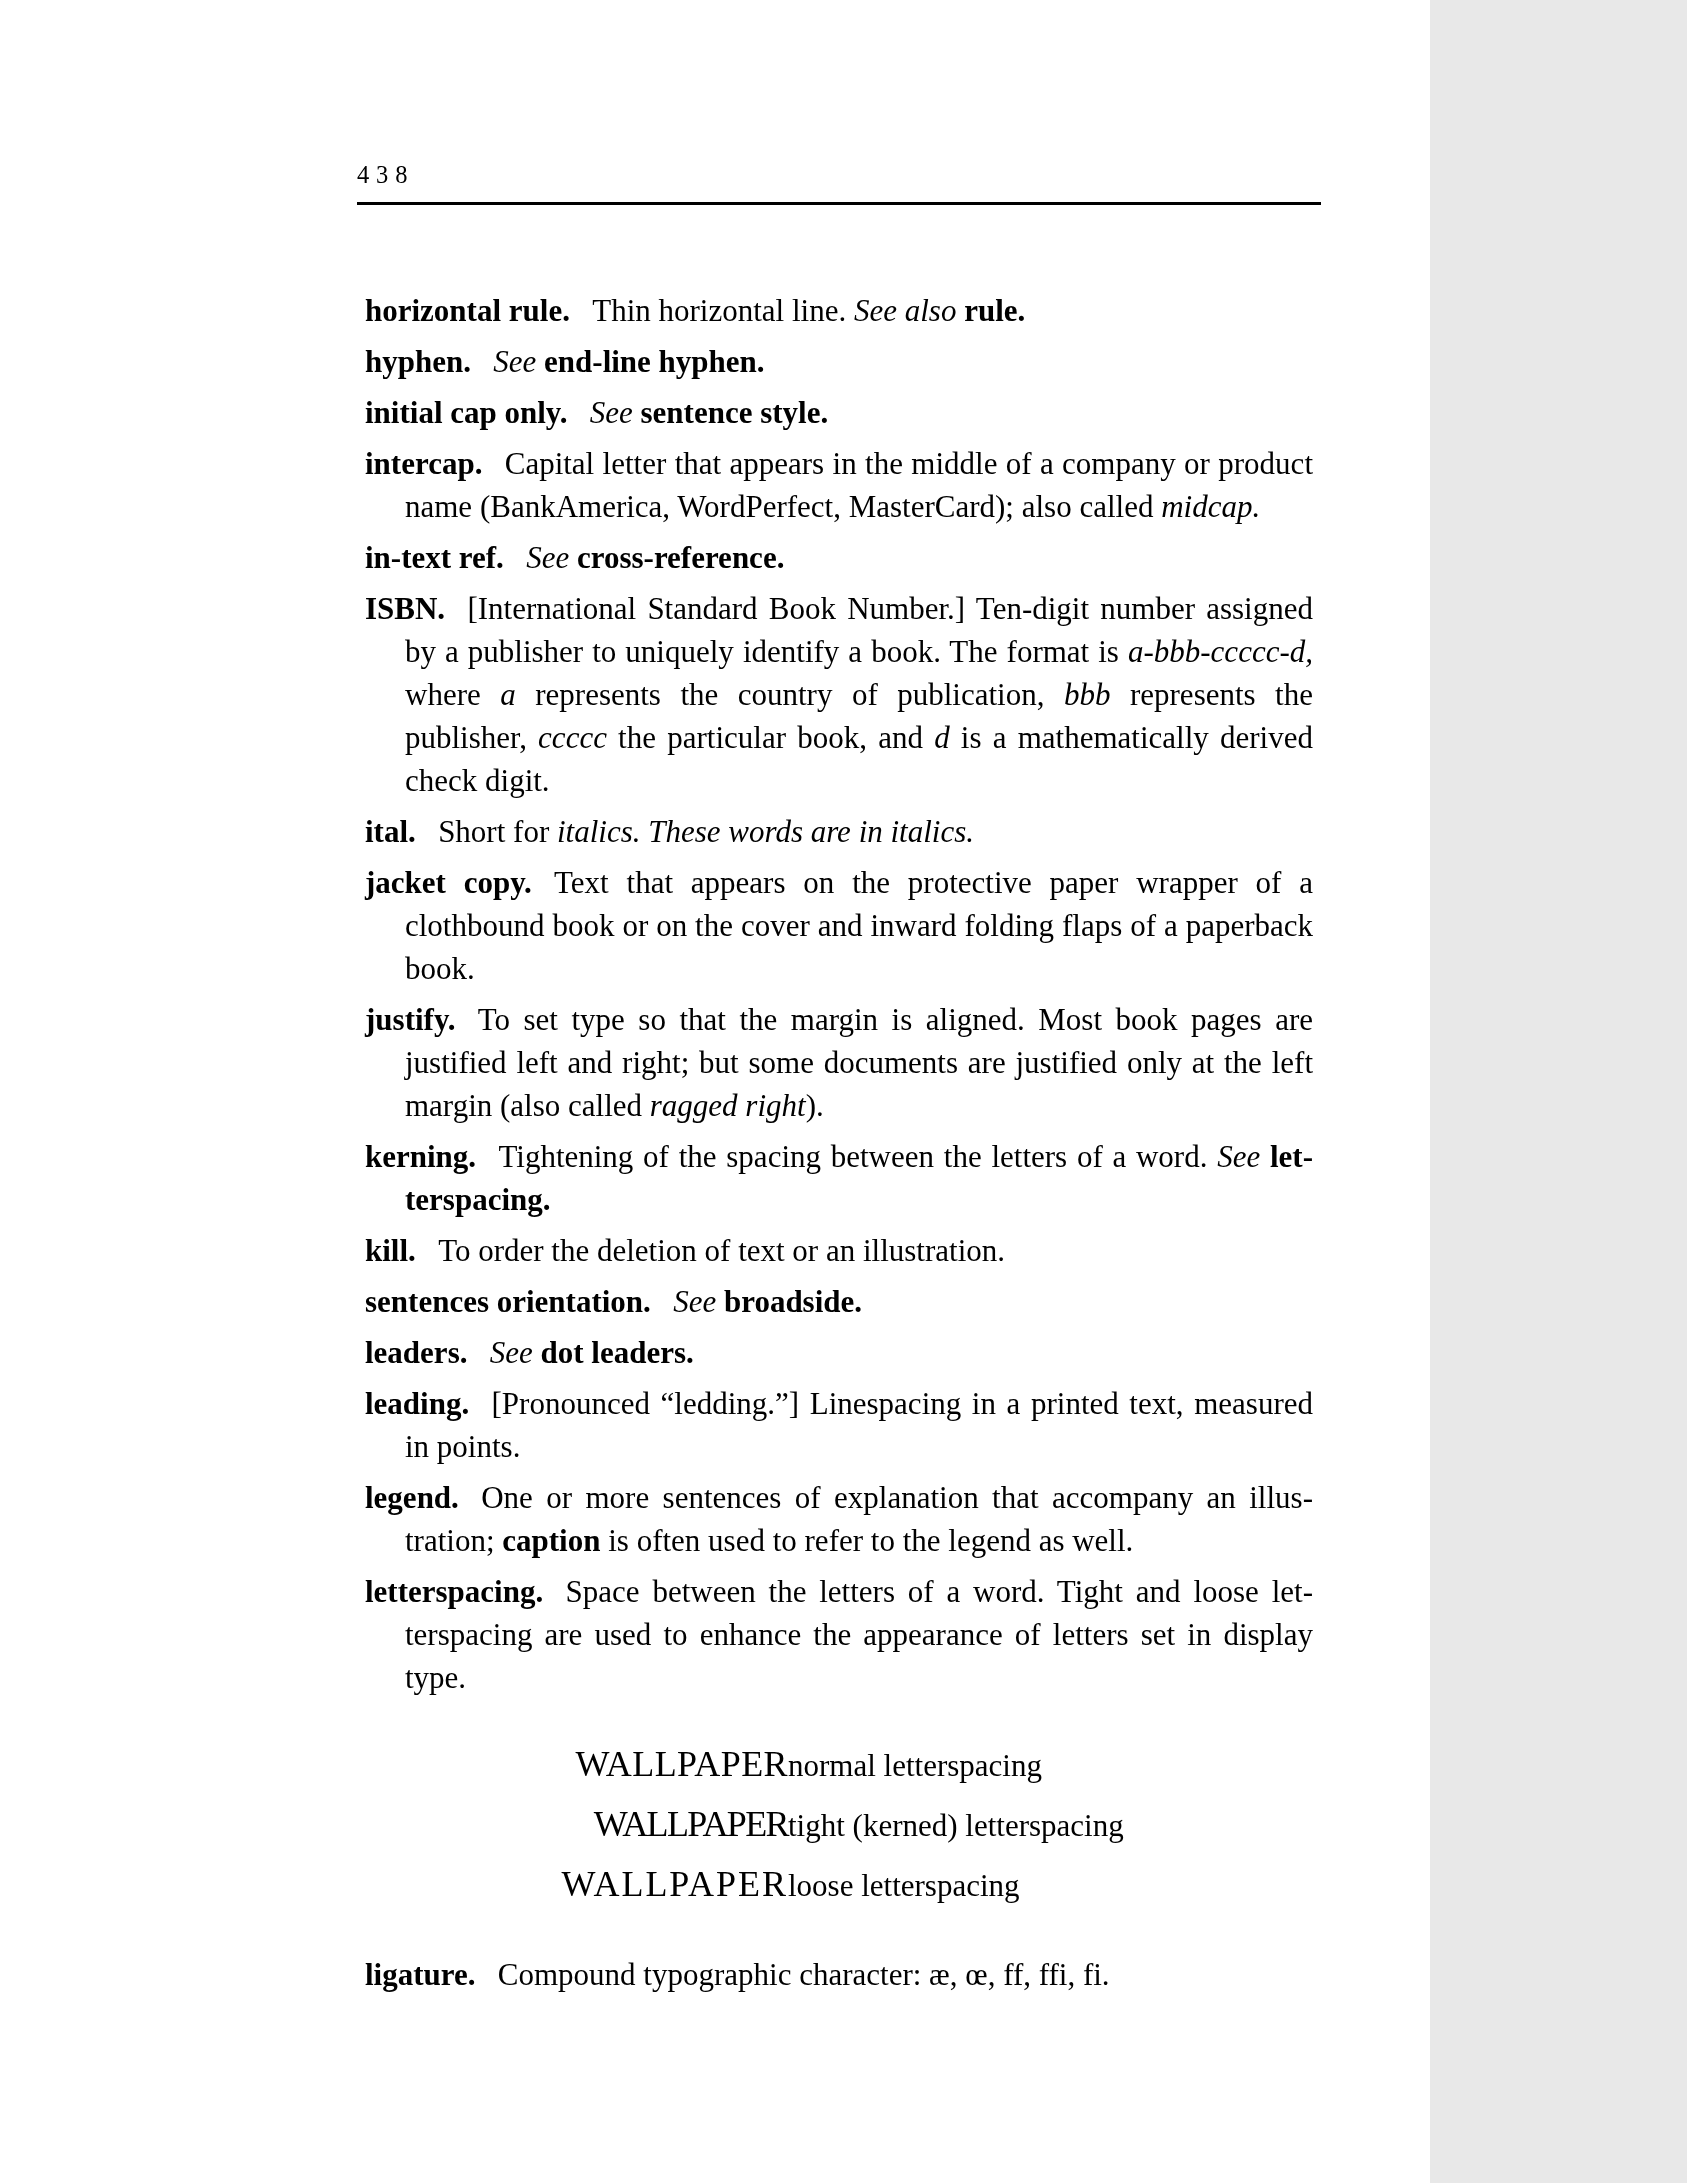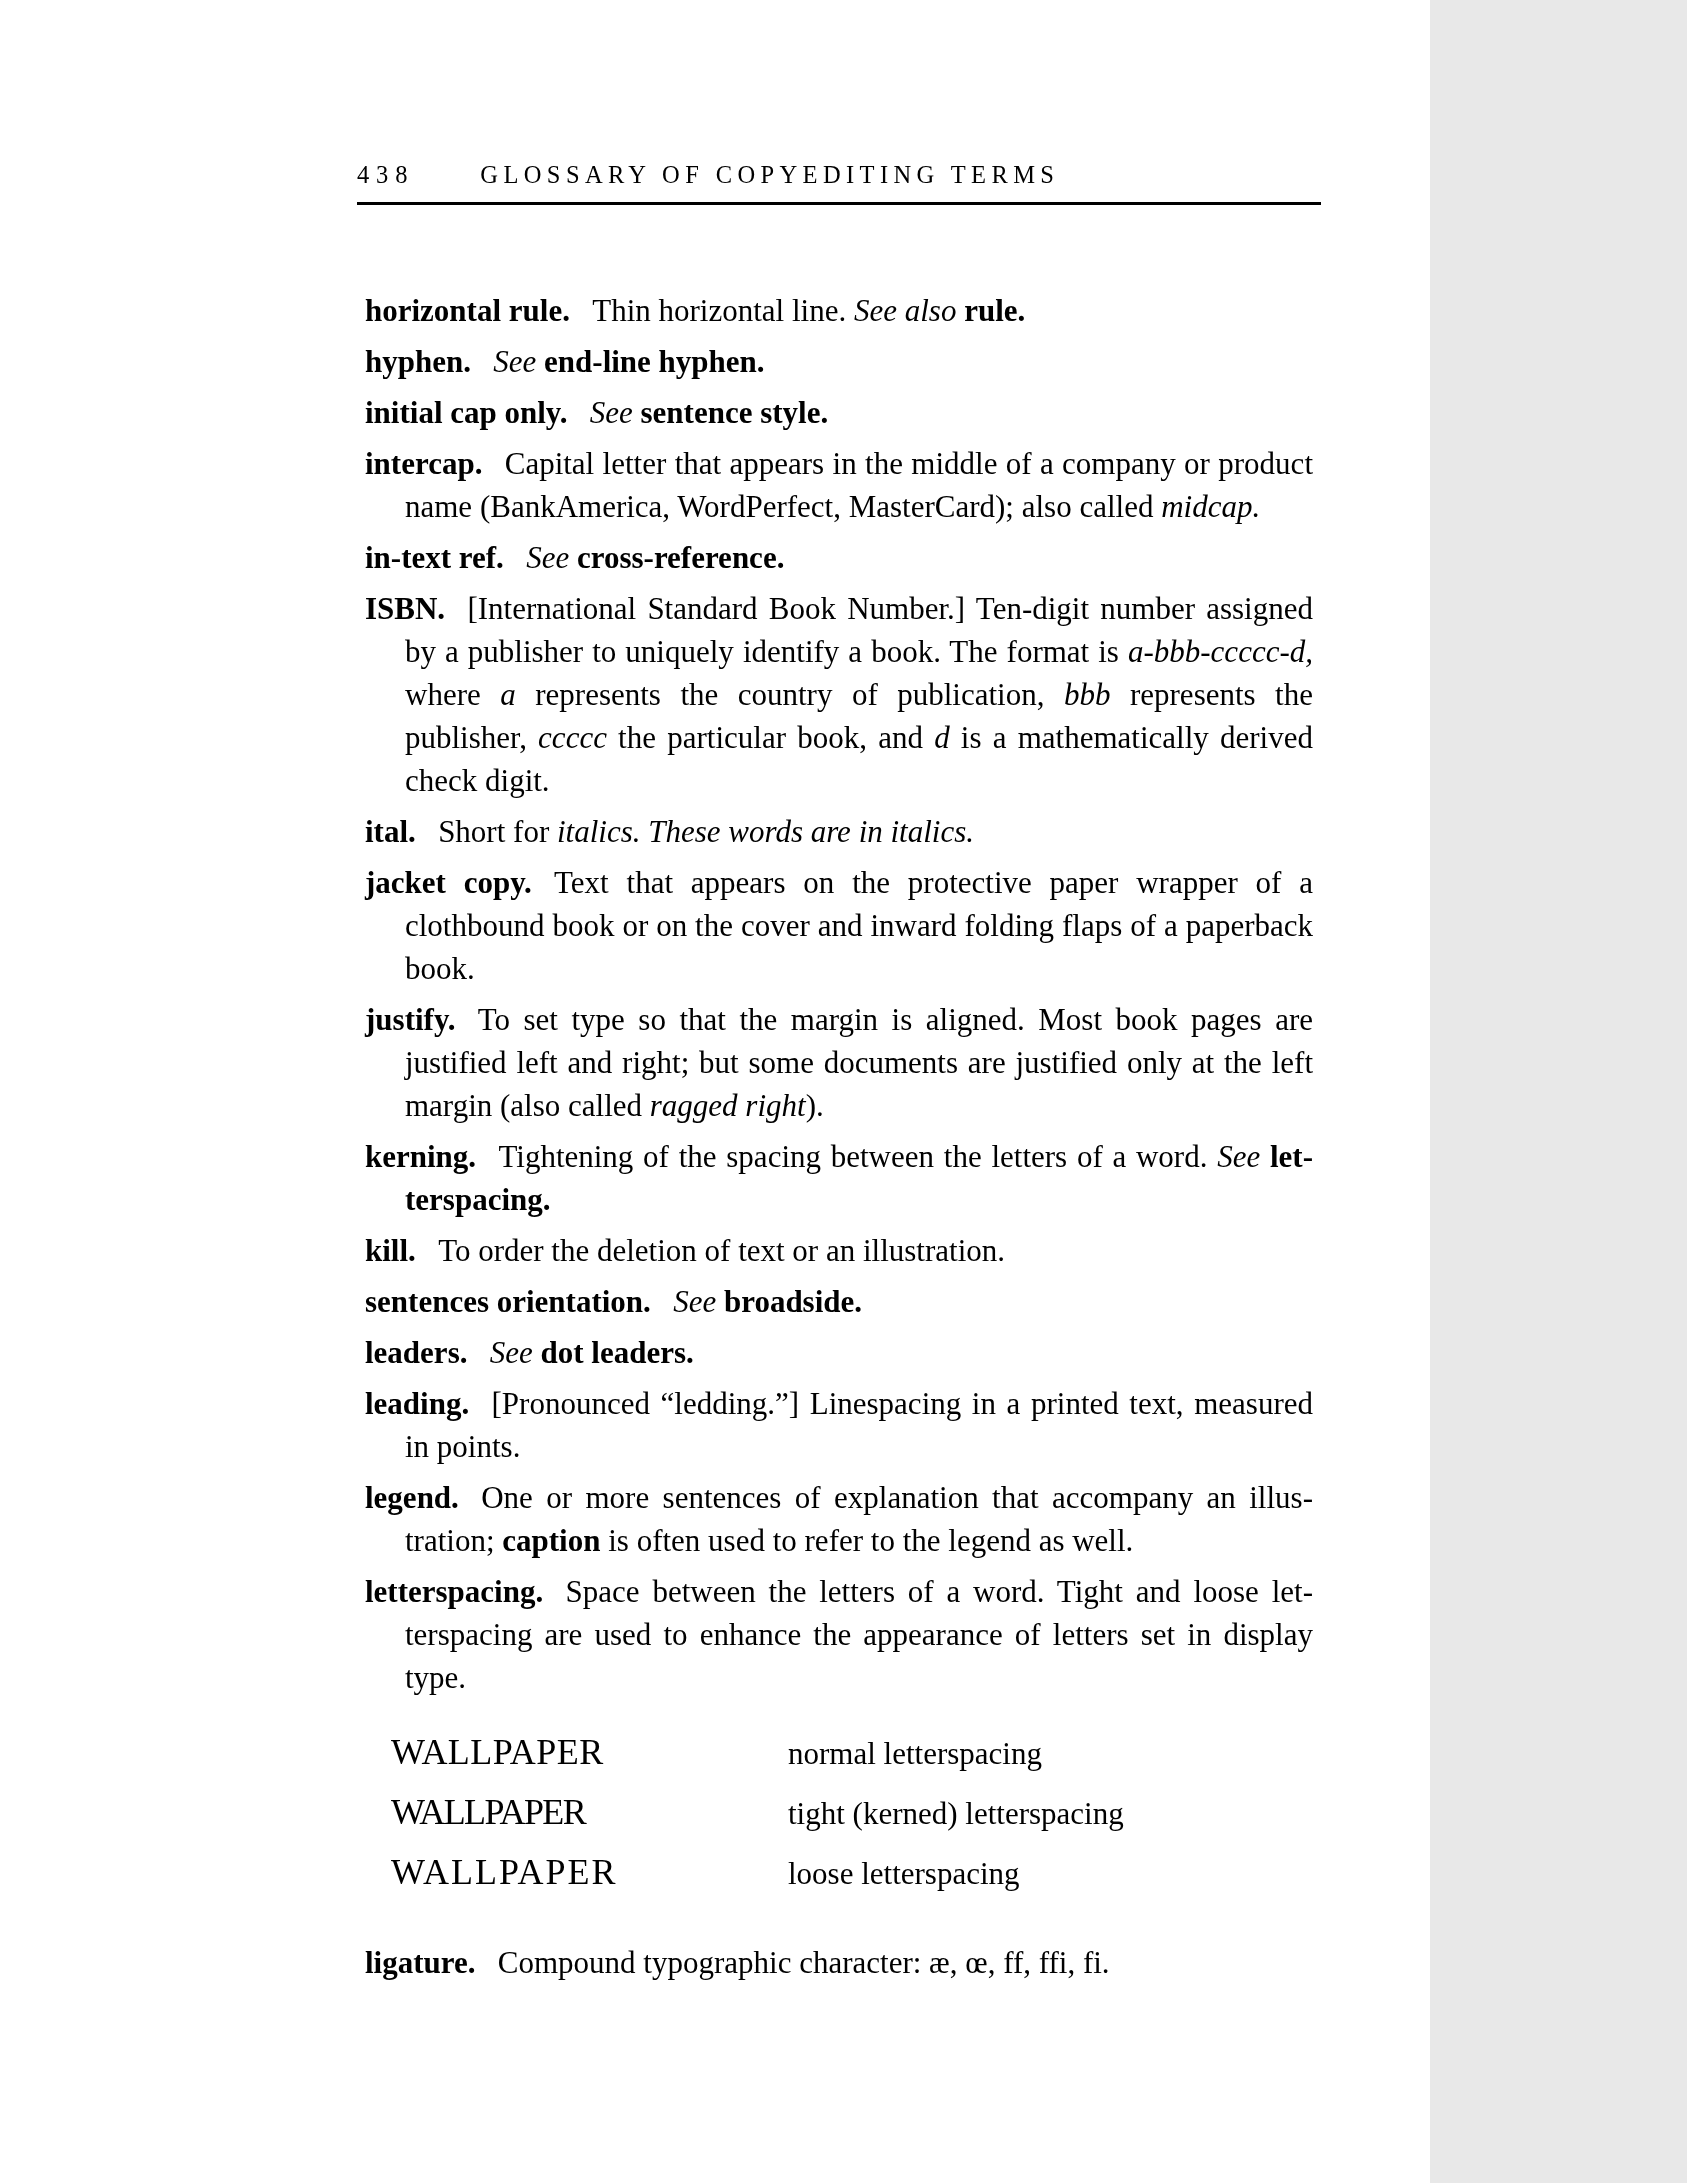"GLOSSARY OF COPYEDITING TERMS" span.head-title { html: <span>GLOSSARY OF COPYEDITING TERMS</span> -> none }
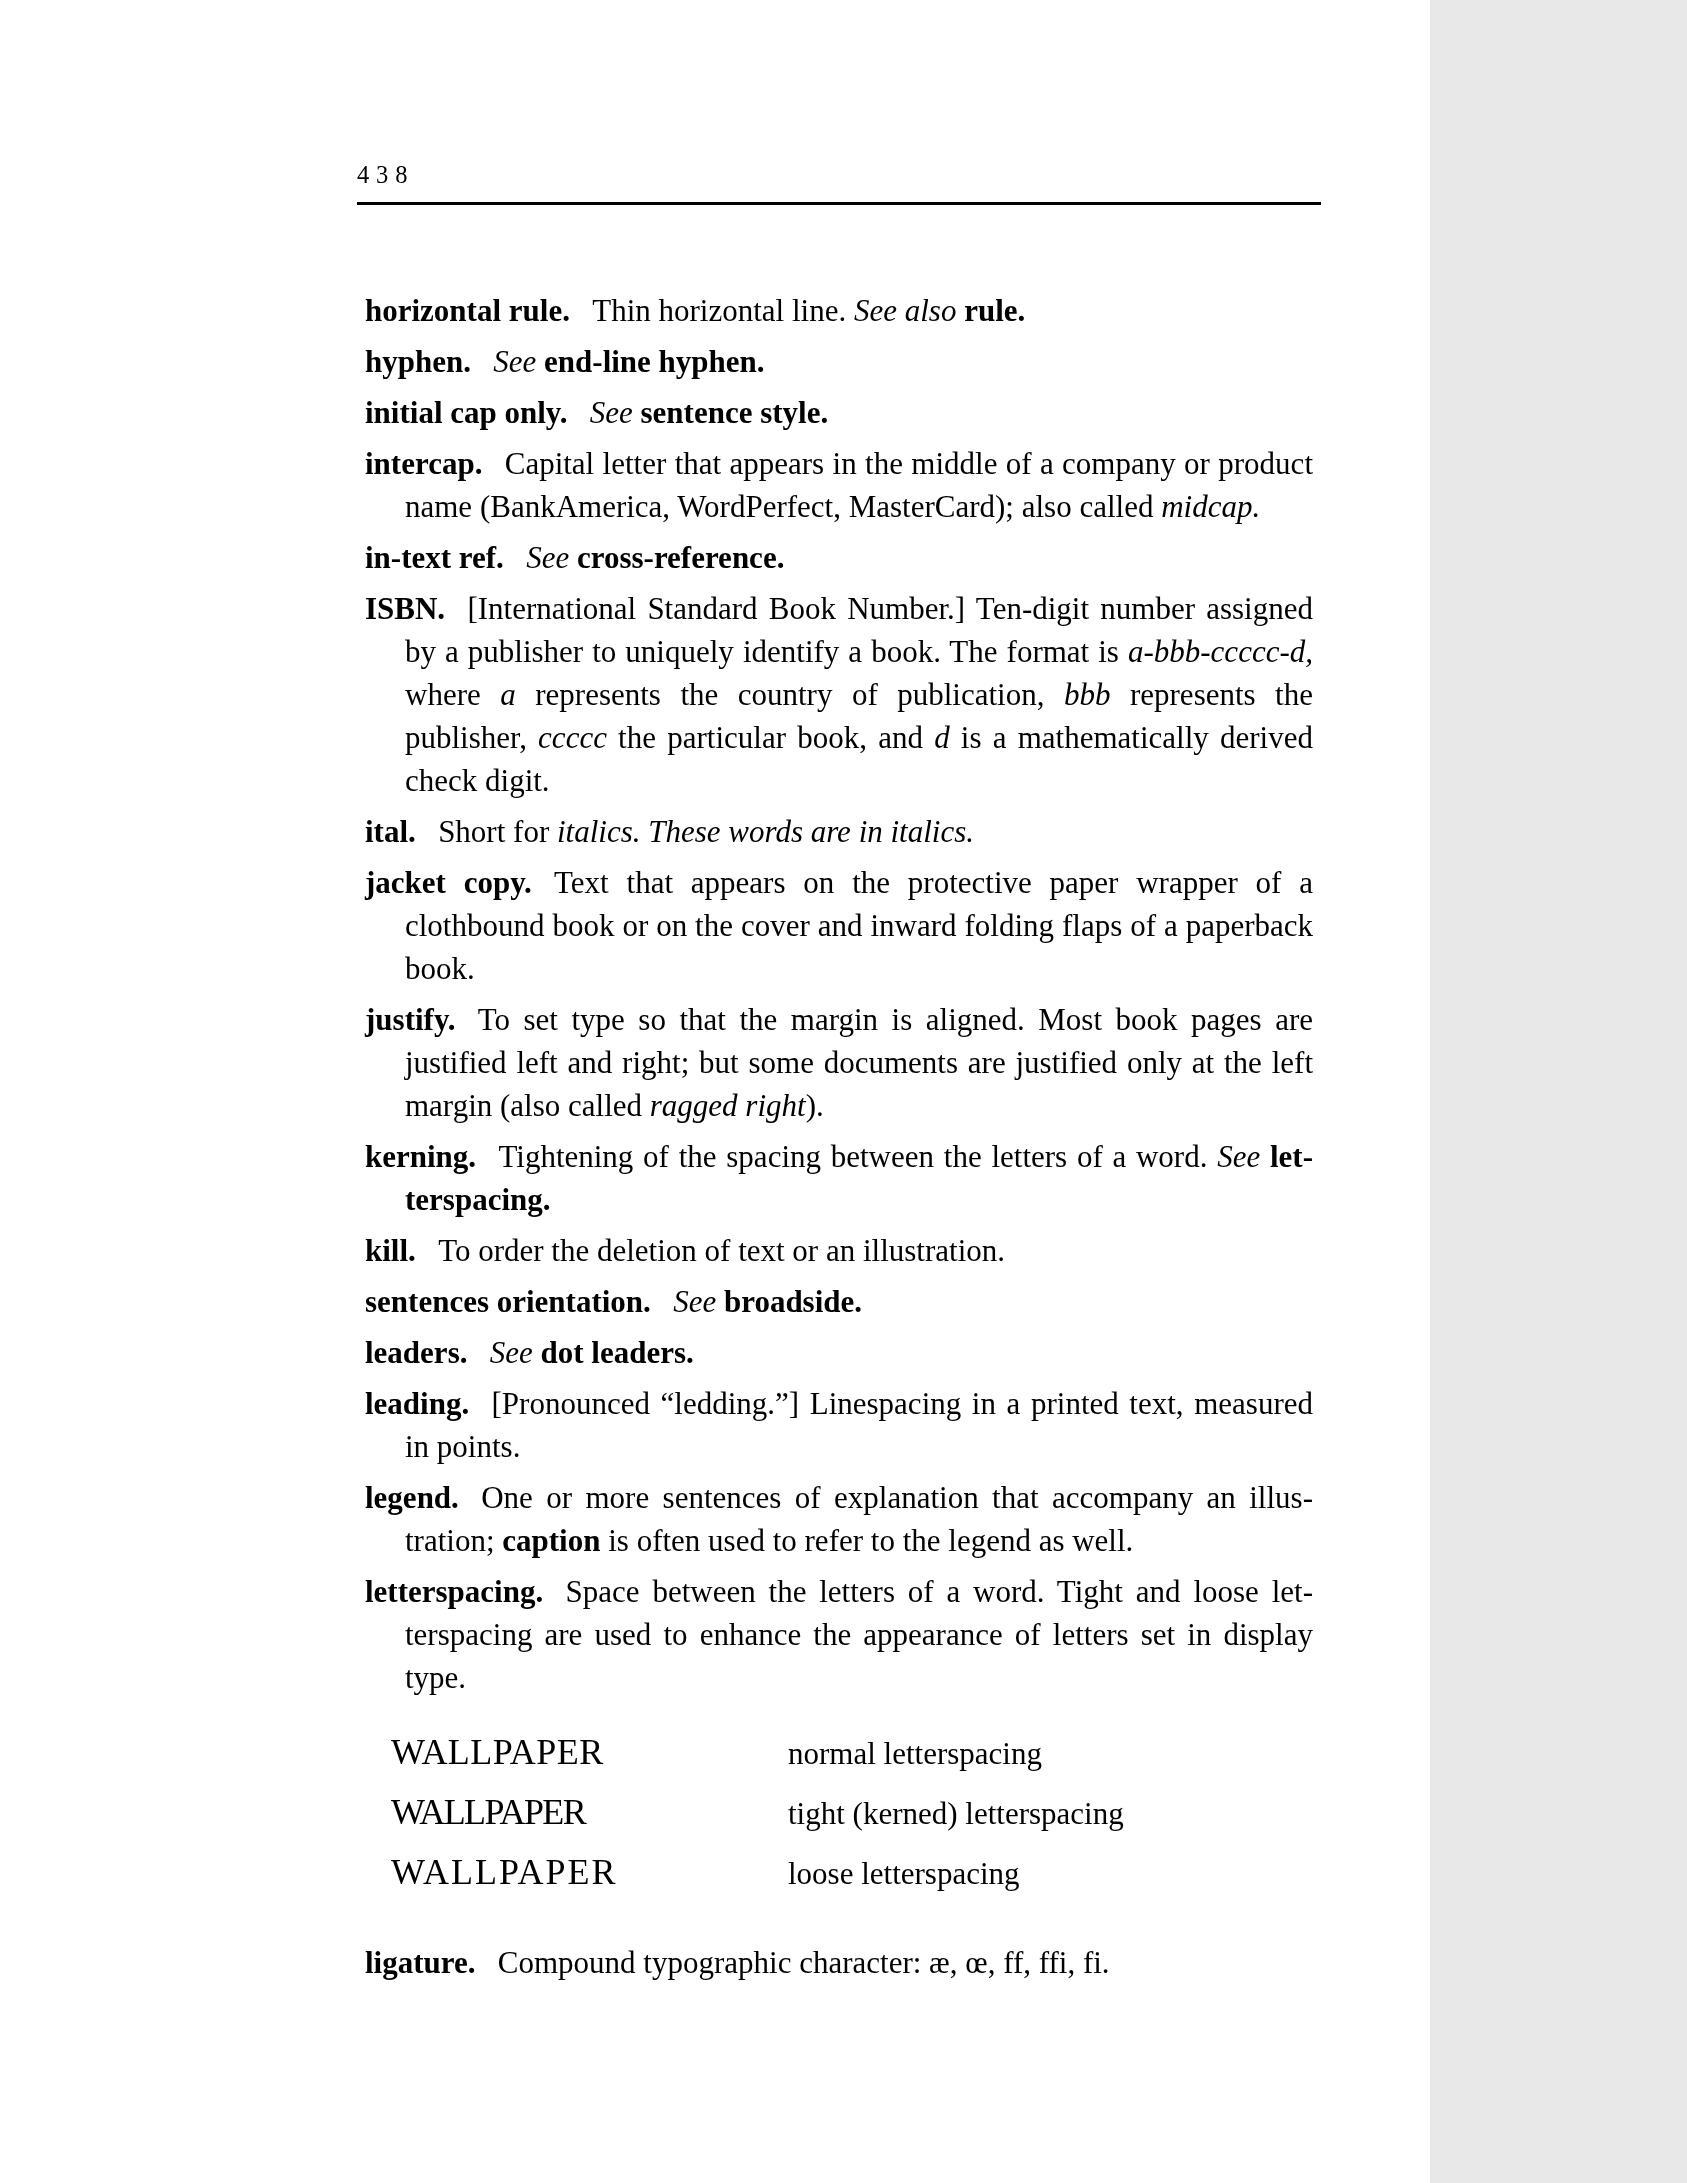"WALLPAPER" .ls-examples { margin-top: 32px -> 44px; text-align: none -> right }
